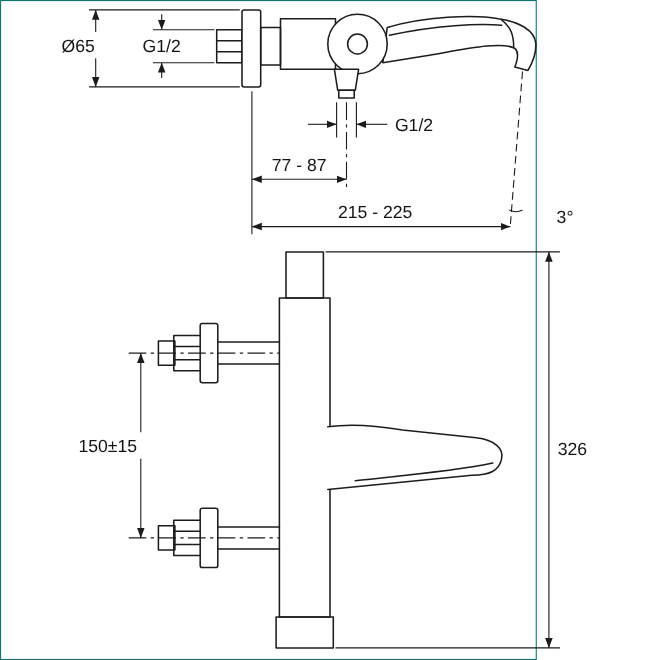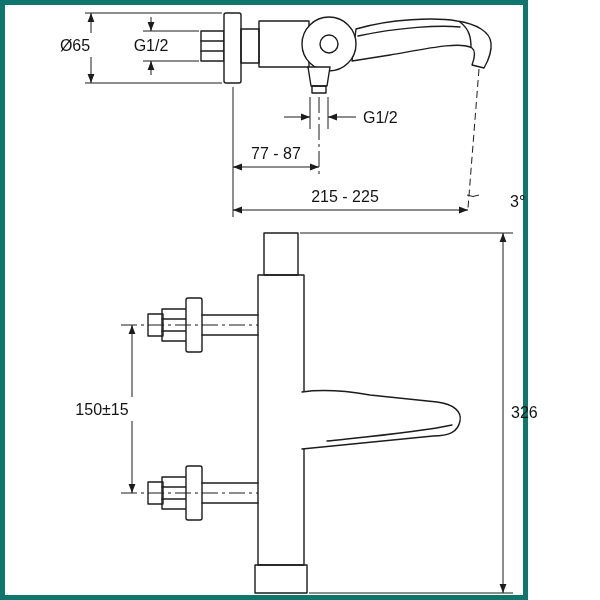"Ø65" .canvas { border: 5px solid #0f766e -> 1px solid #0f766e; width: 528px -> 488px }
